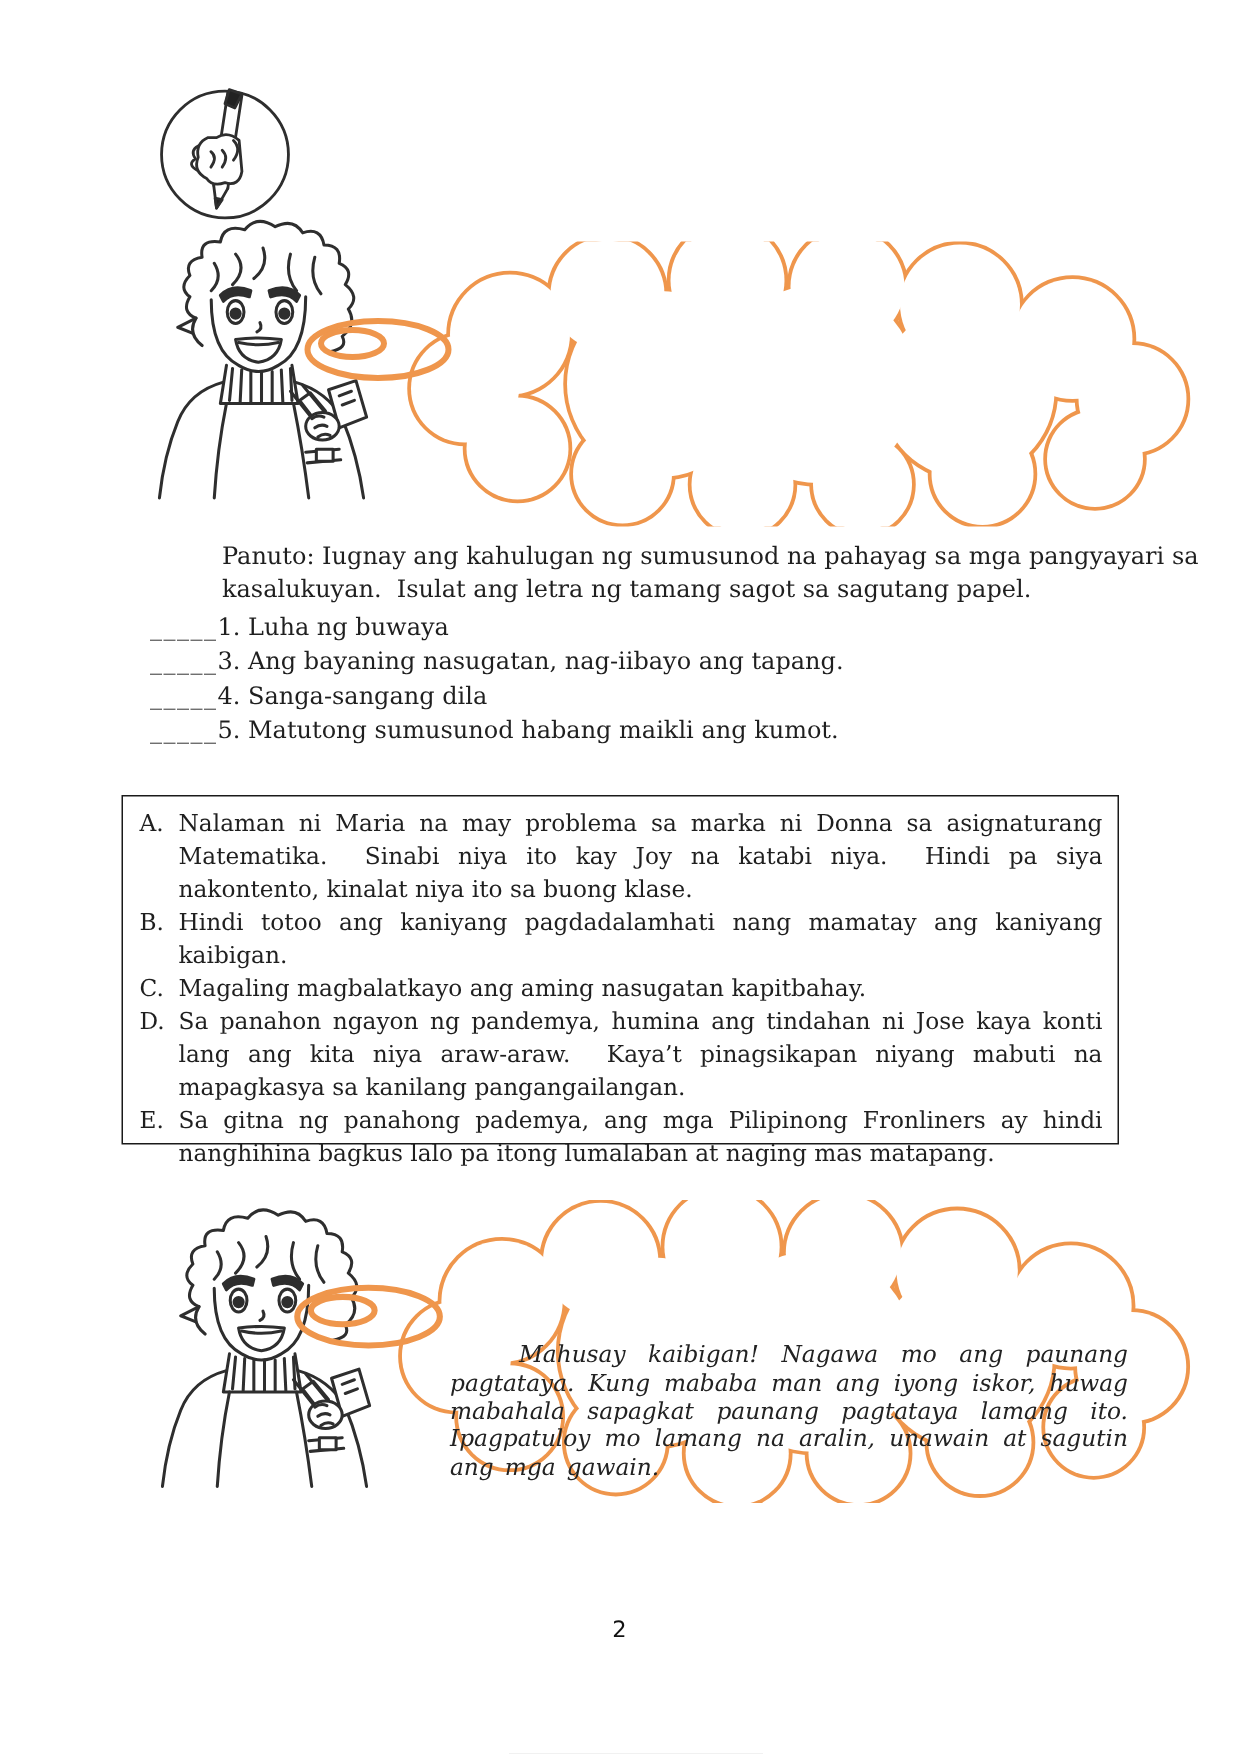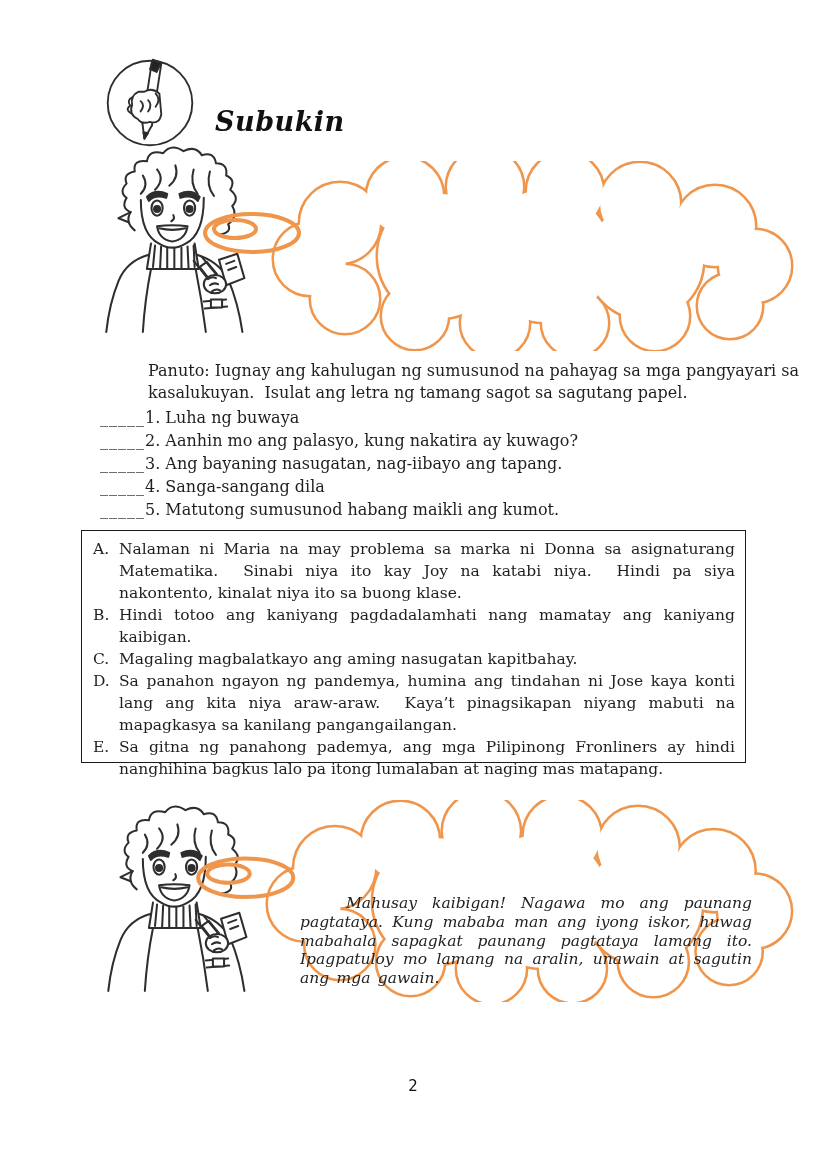"Subukin" div.page-title { html: <div>Subukin</div> -> none }
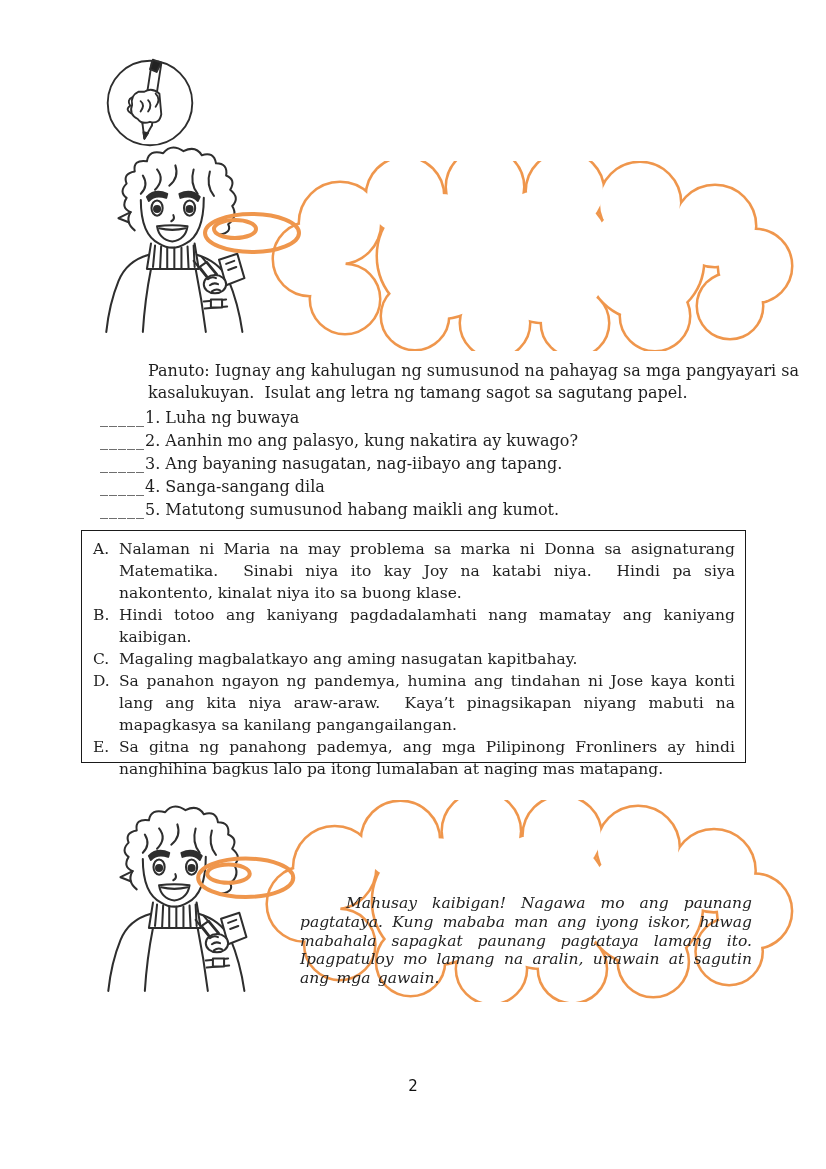"_____2. Aanhin mo ang palasyo," li { html: <li><span>_____</span><span>2.</span> <span>Aanhin mo ang palasyo, kung nakatira ay kuwago?</span></li> -> none }
